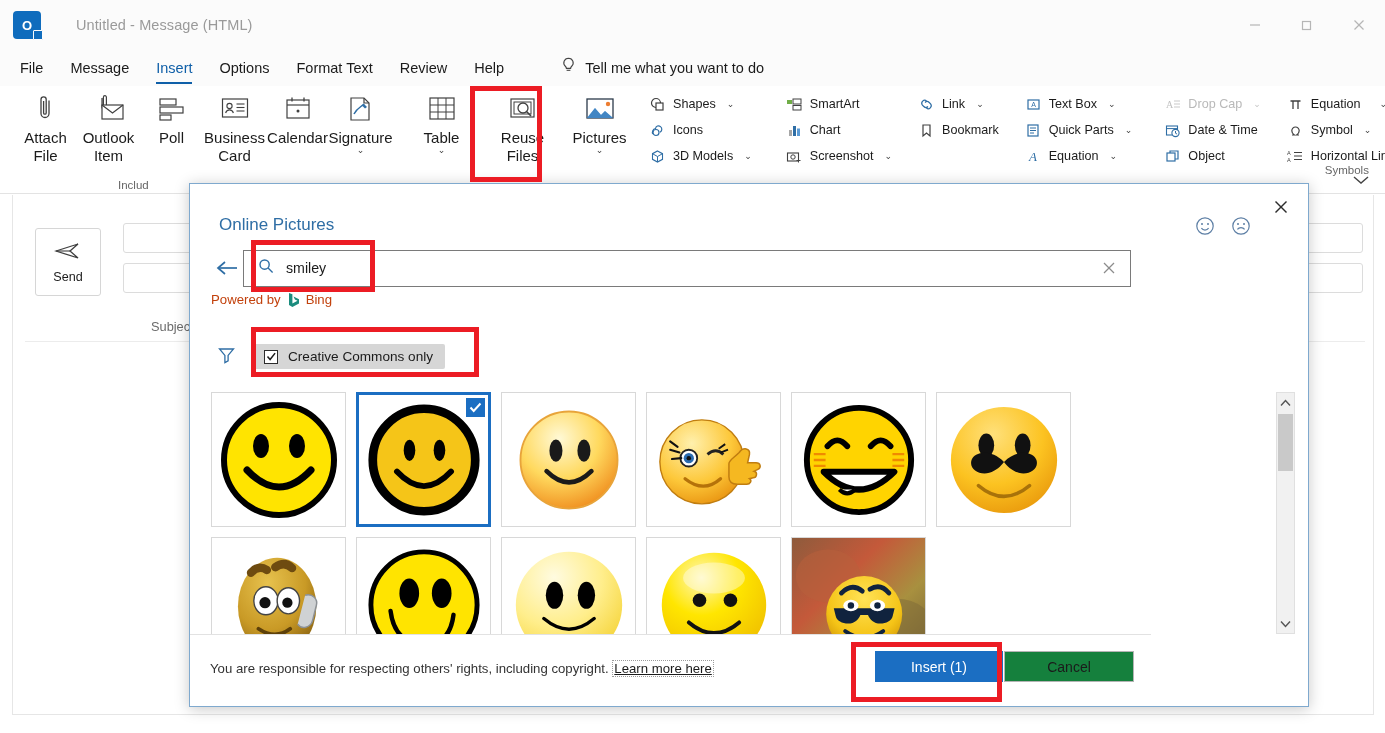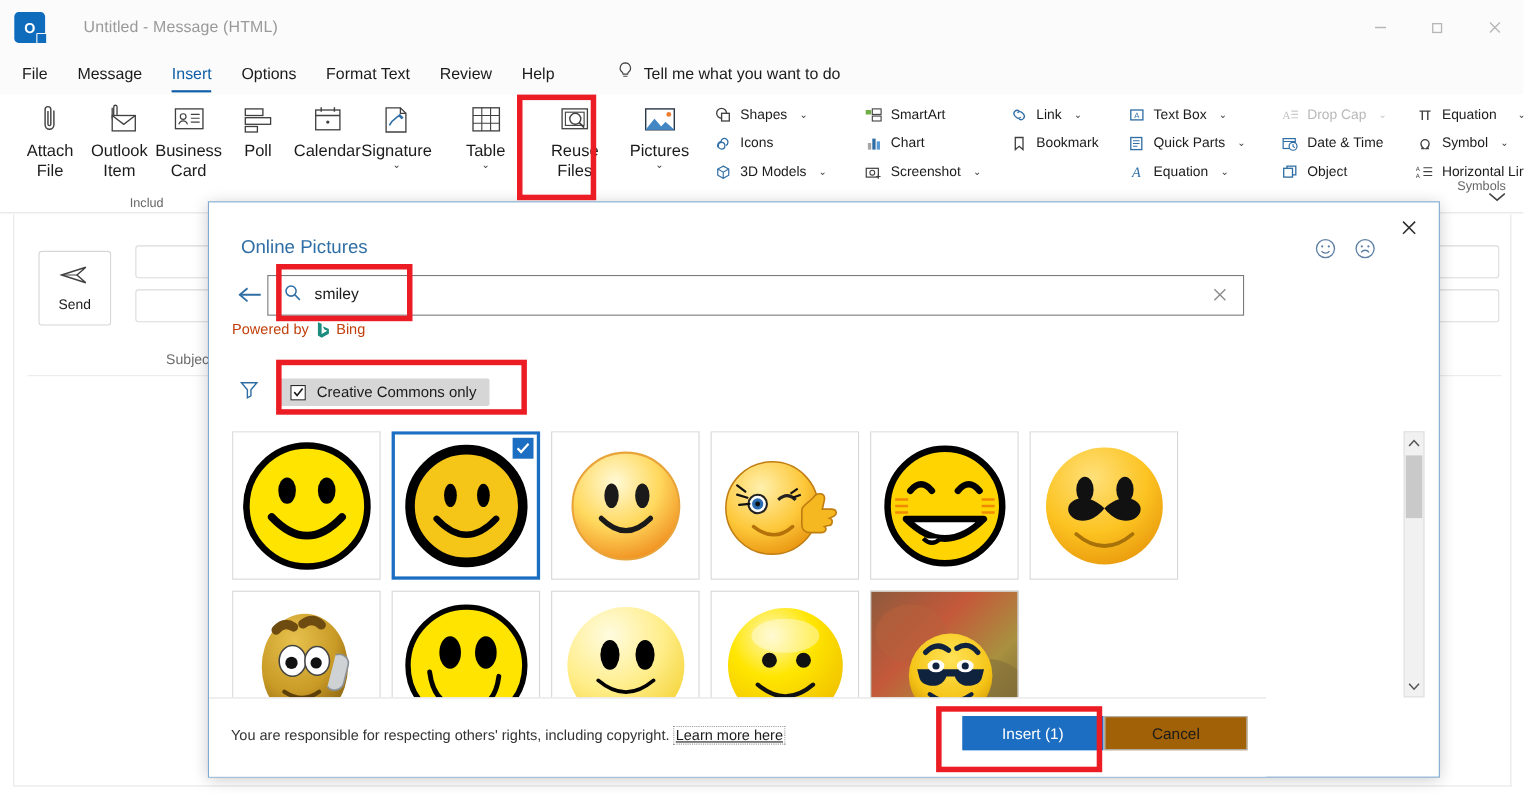"Business" div.bigbtn { order: before "Poll" -> after "Poll" }
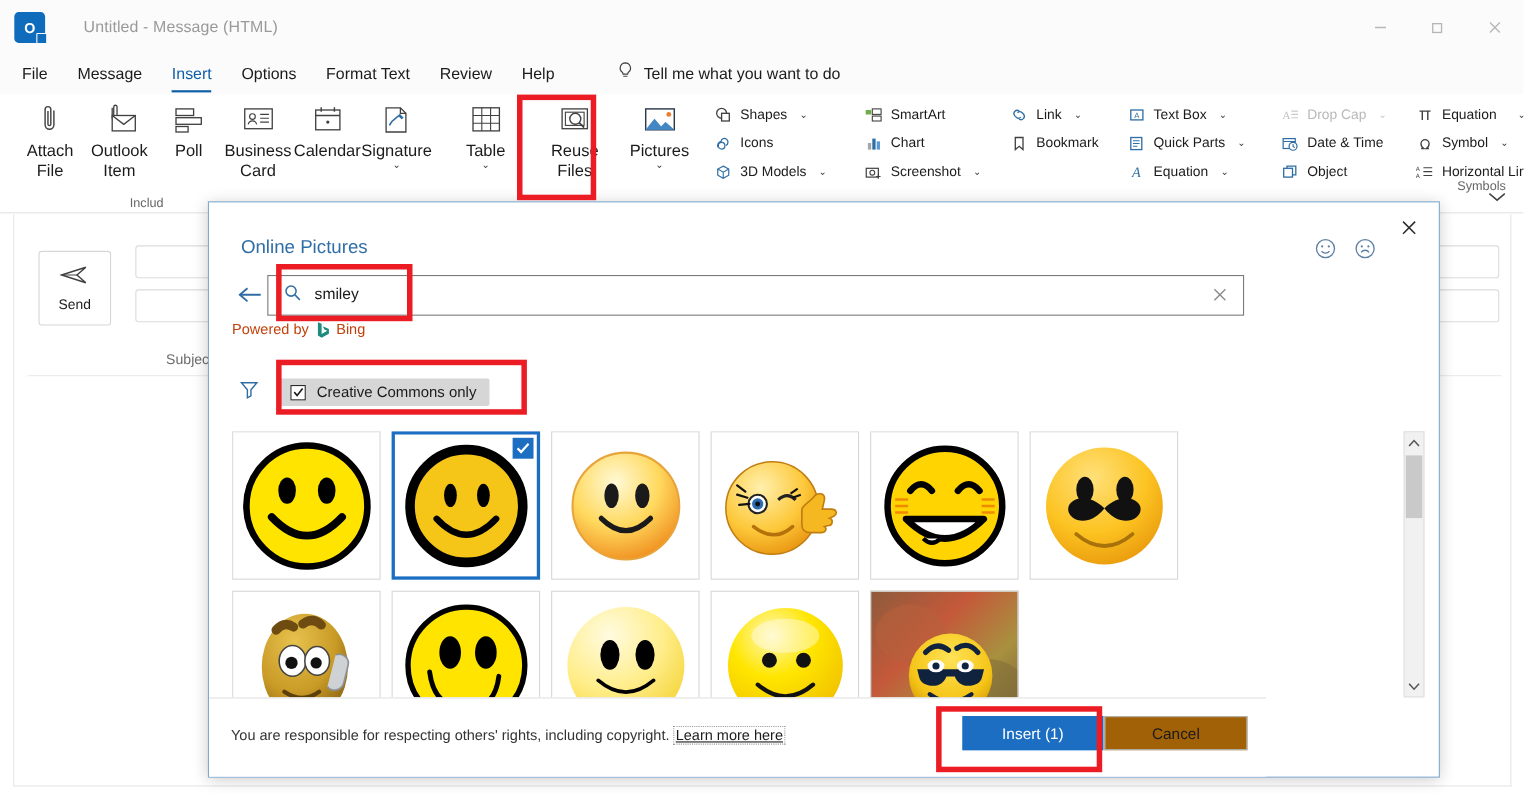"Cancel" .btn-cancel { background: #a16207 -> #15803d }
